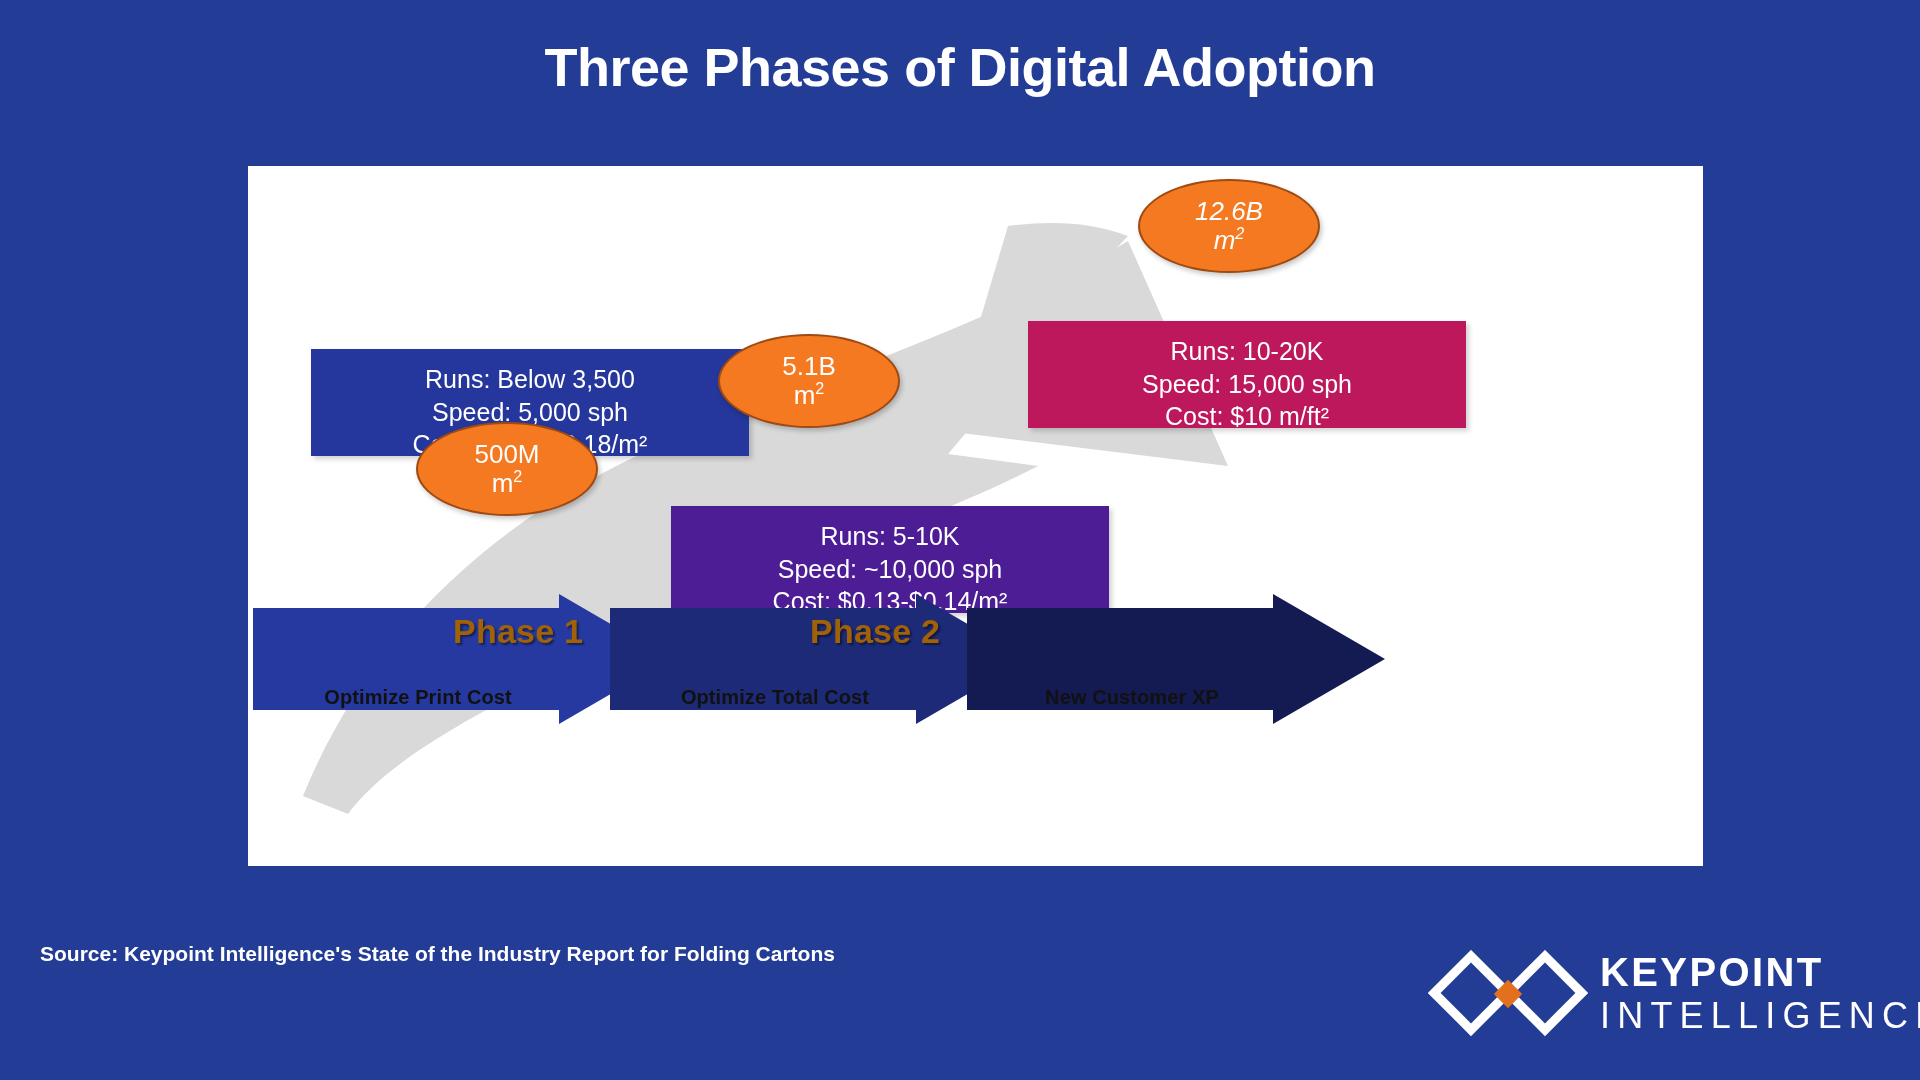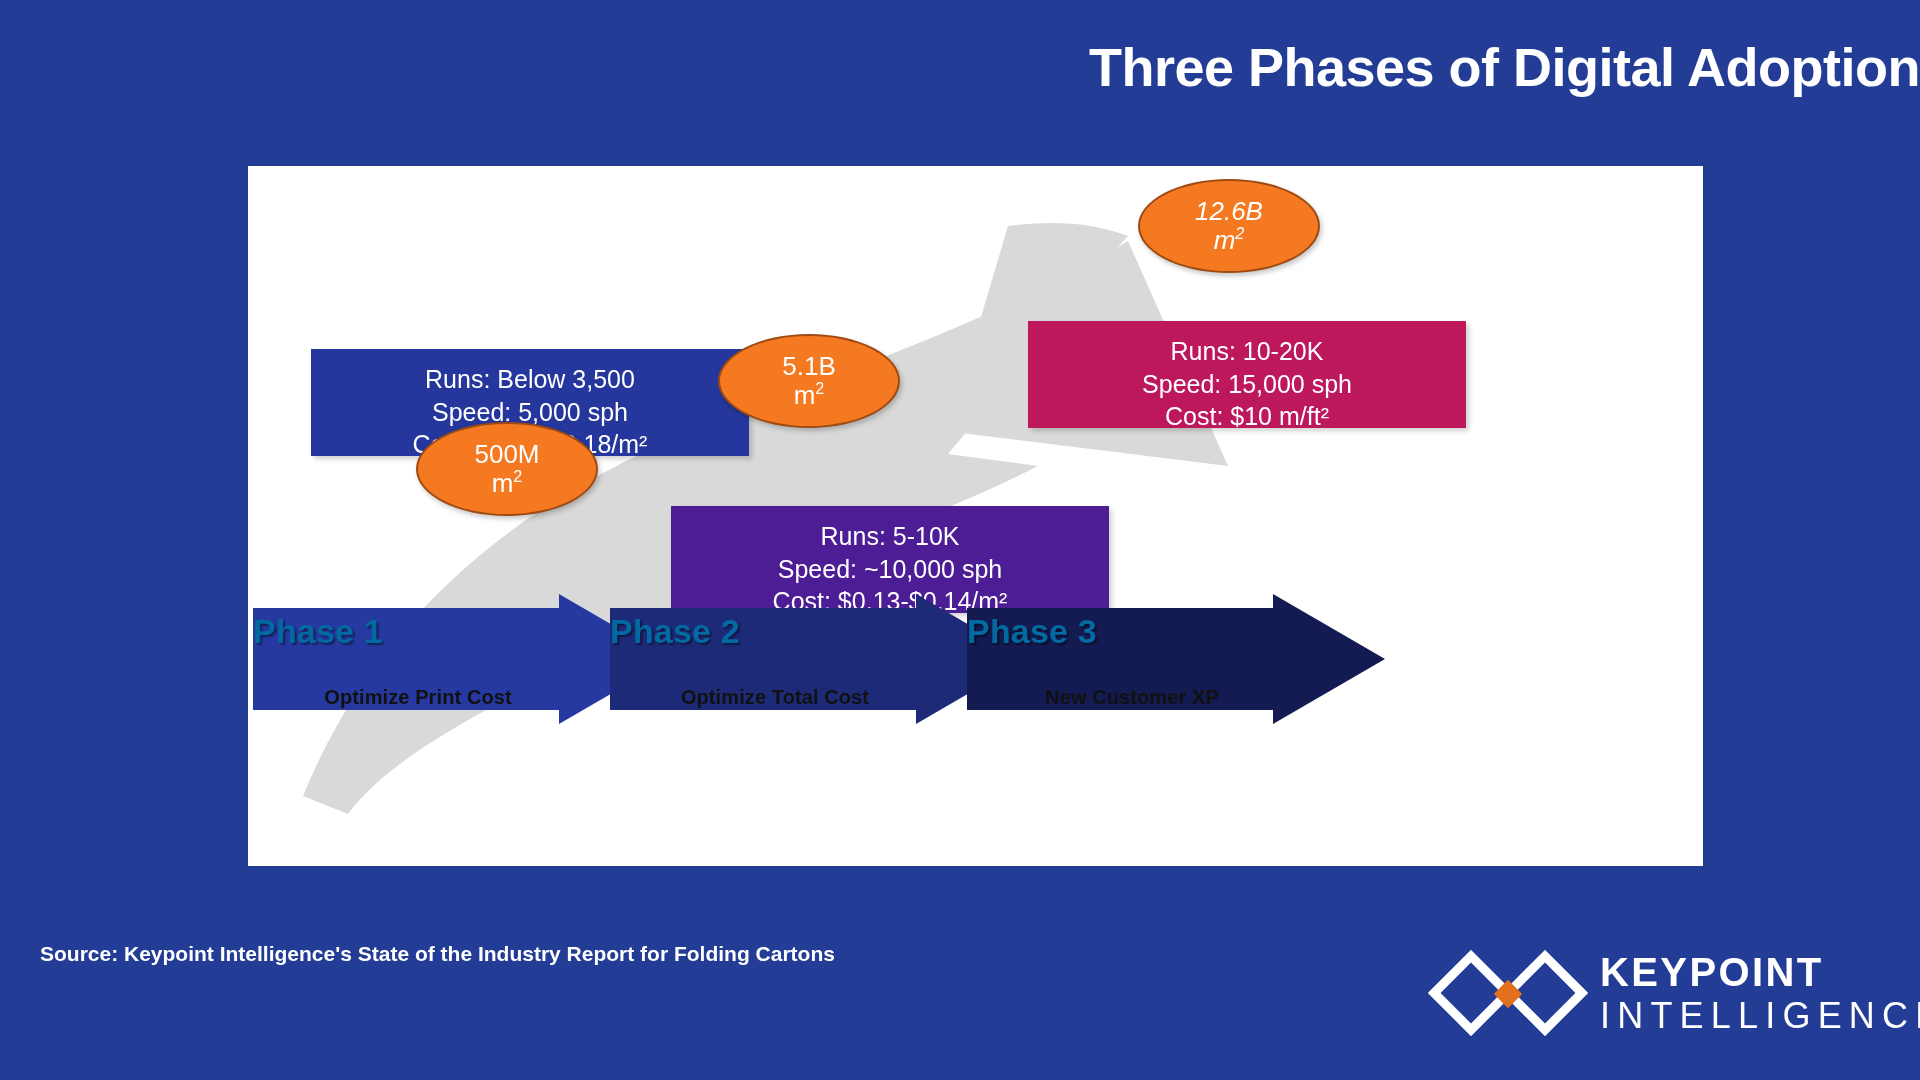"Three Phases of Digital Adoption" #slide-title { text-align: right -> center }
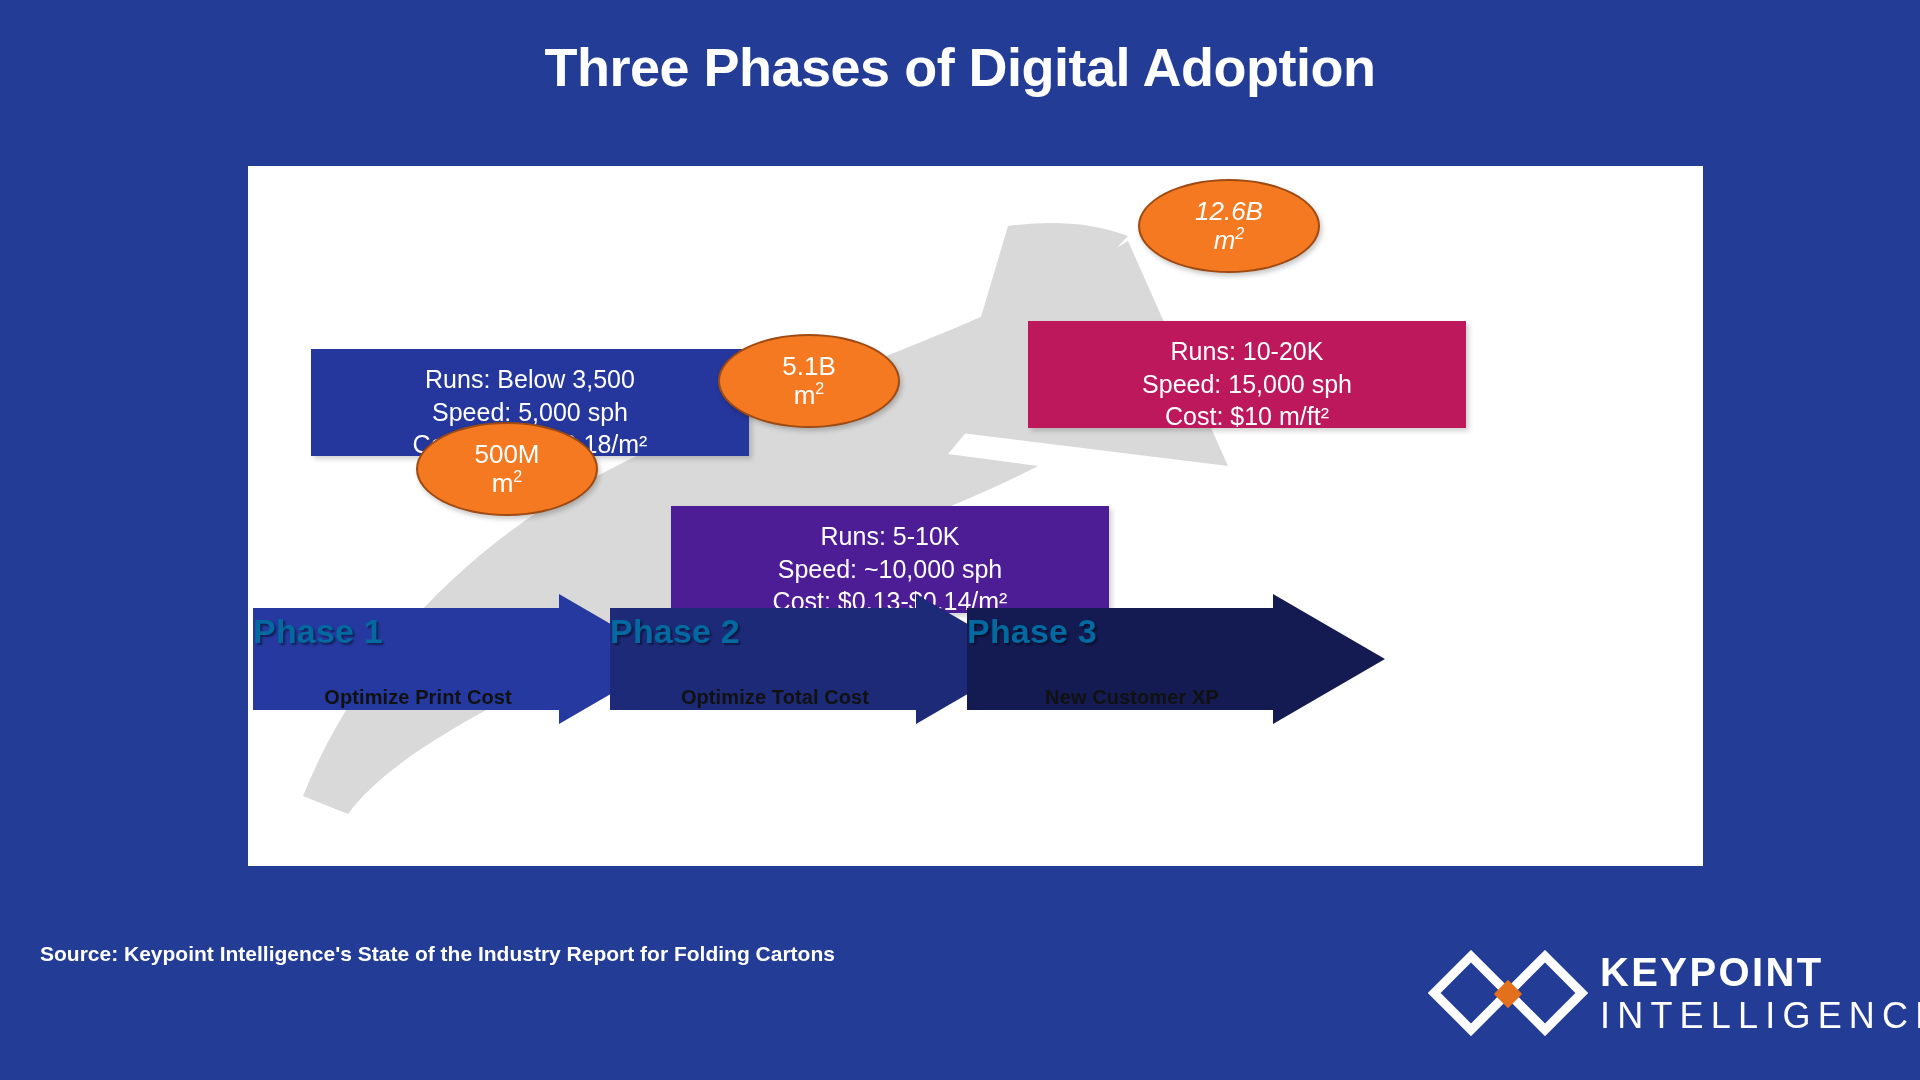"Phase 1" .phase-label { color: #0369a1 -> #a16207; text-align: left -> right }
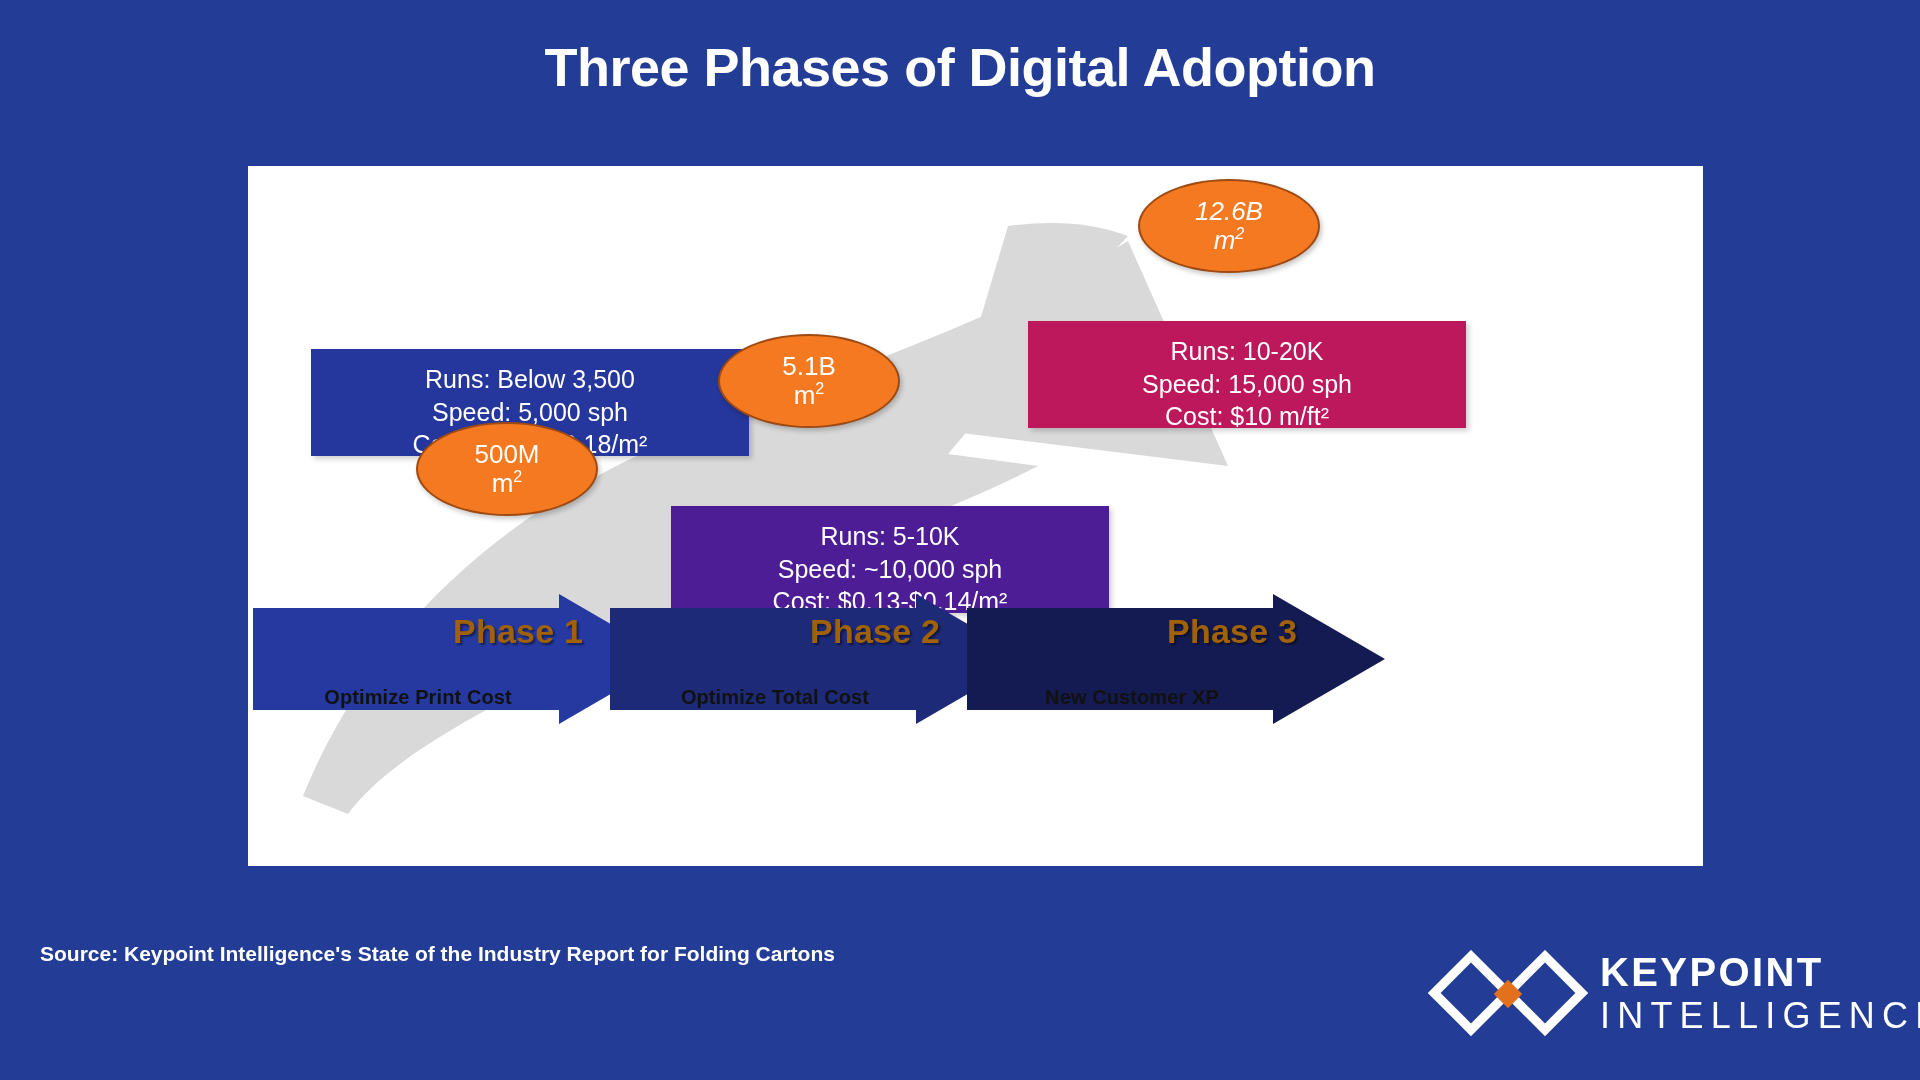"Phase 3" div.phase-label { html: <div>Phase 3</div> -> none }
